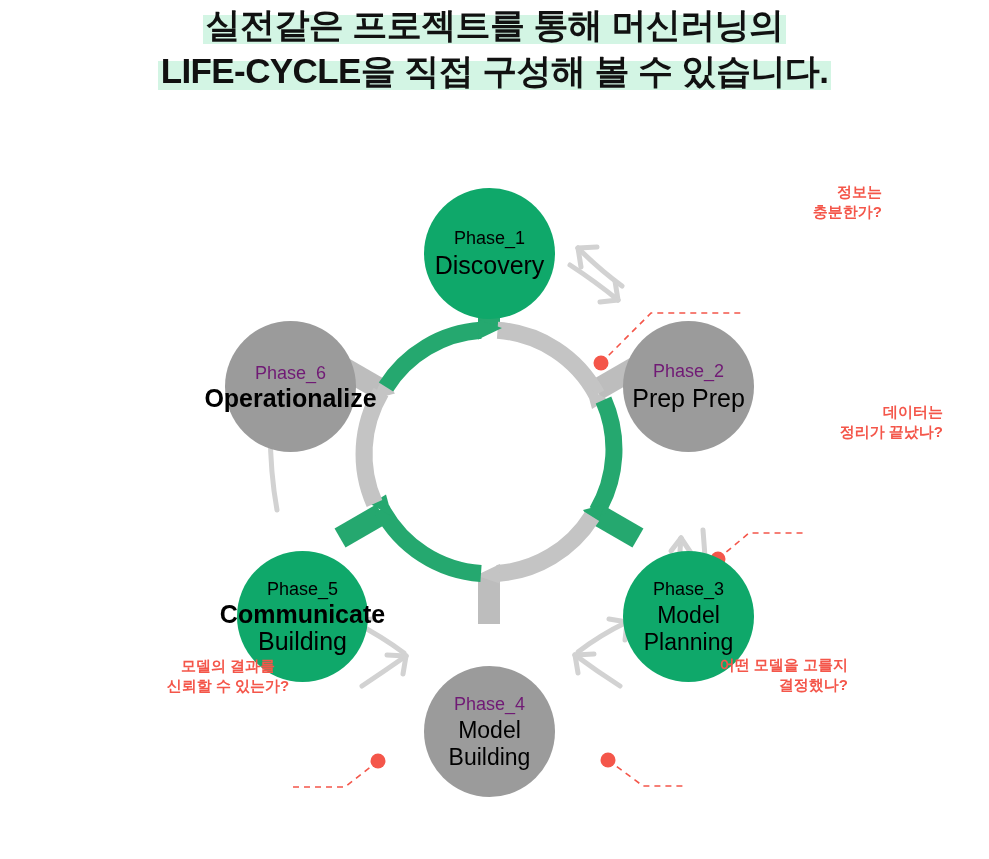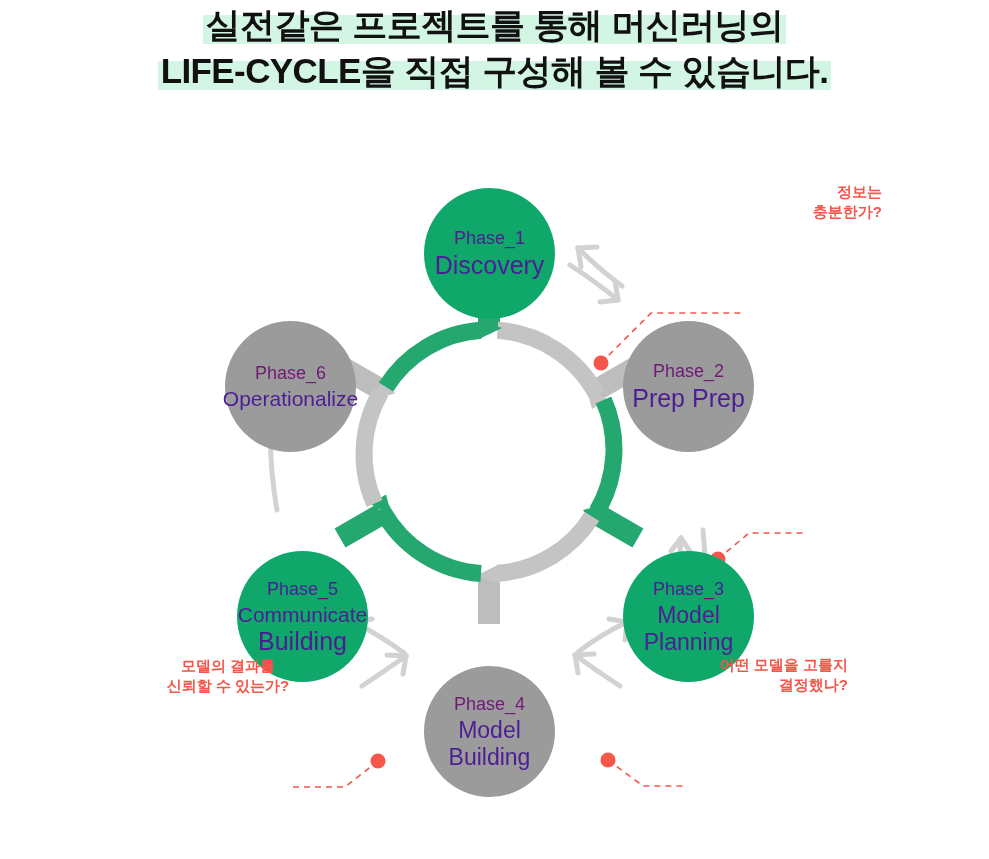"Phase_1" .node.green .phase { color: #4c1d95 -> #000000 }
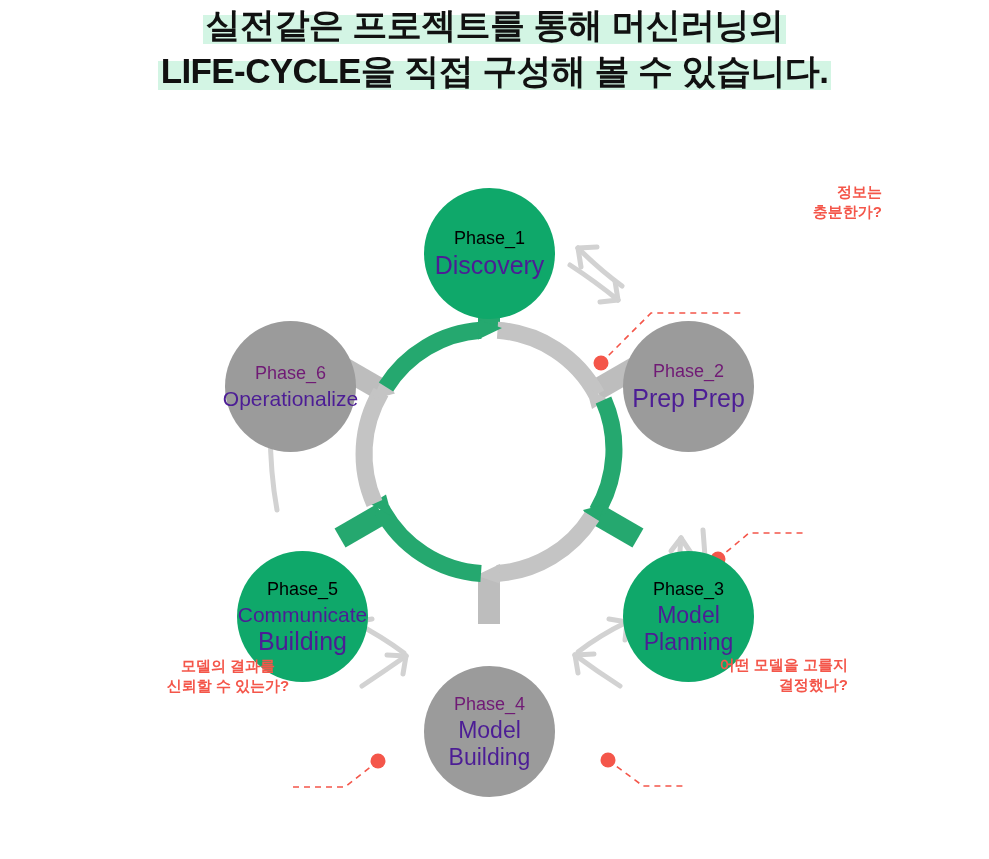"Discovery" .node .name { color: #4c1d95 -> #000000 }
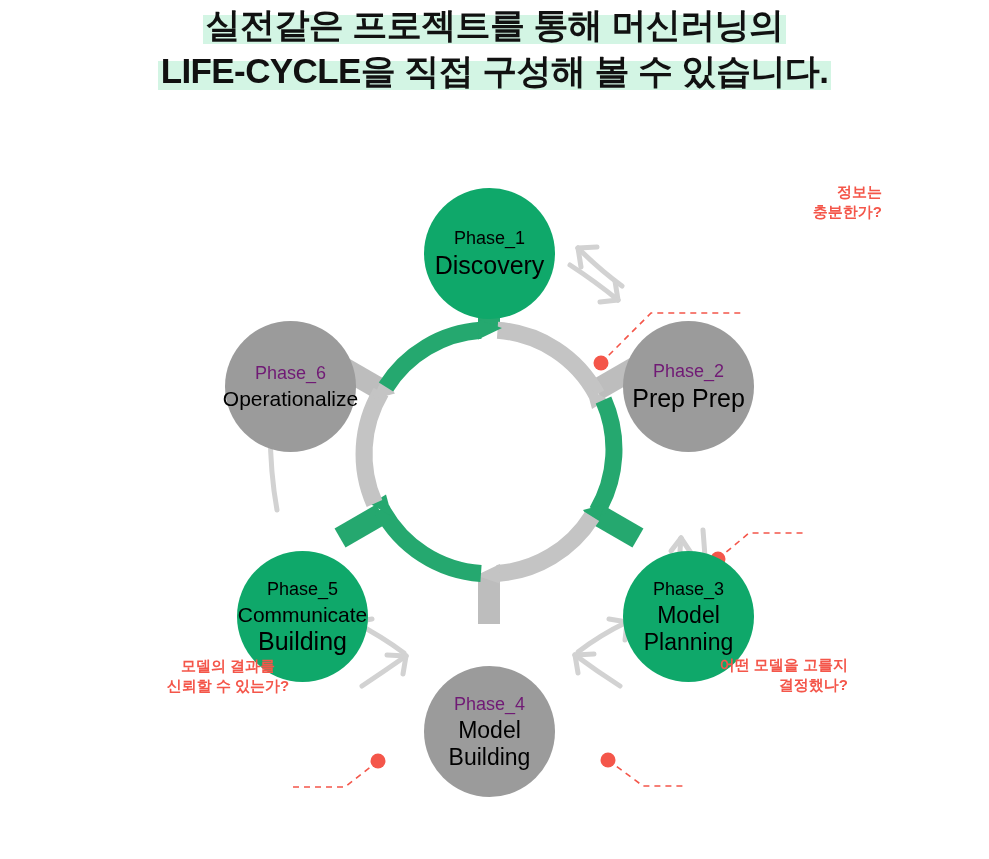"Operationalize" .node .name.small { font-size: 21px -> 25px; font-weight: none -> bold }
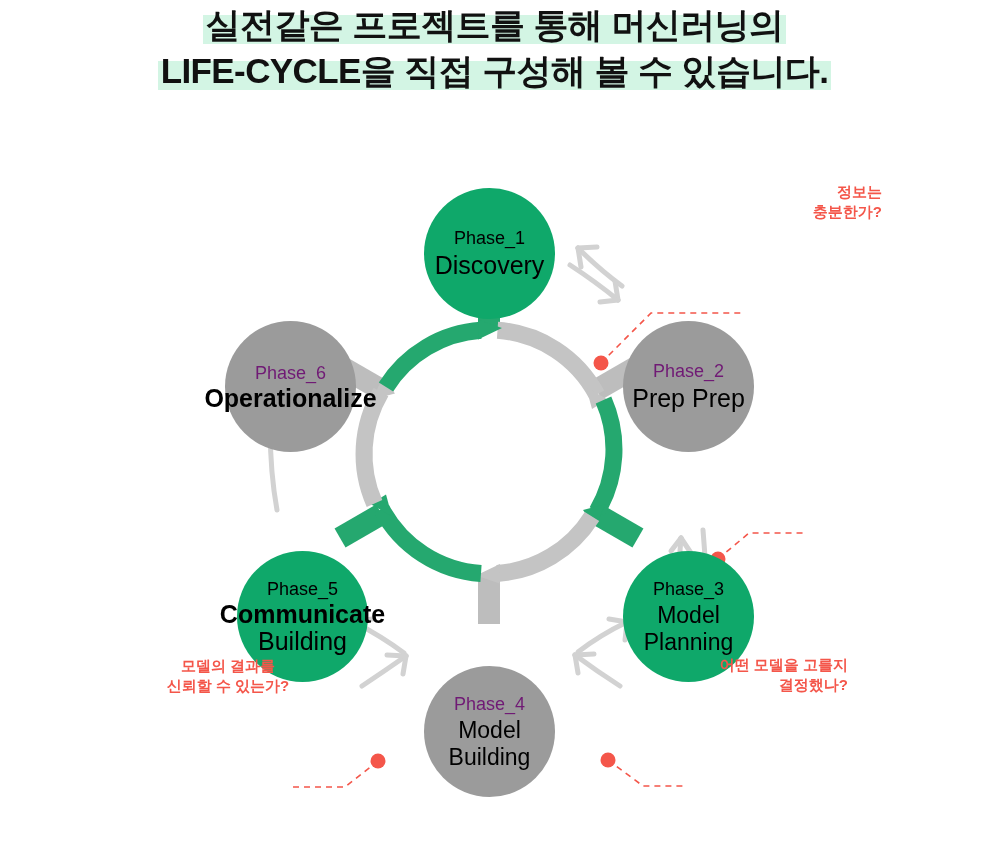"데이터는" div.callout { html: none -> <div> <div>데이터는</div> <div>정리가 끝났나?</div> </div> }
